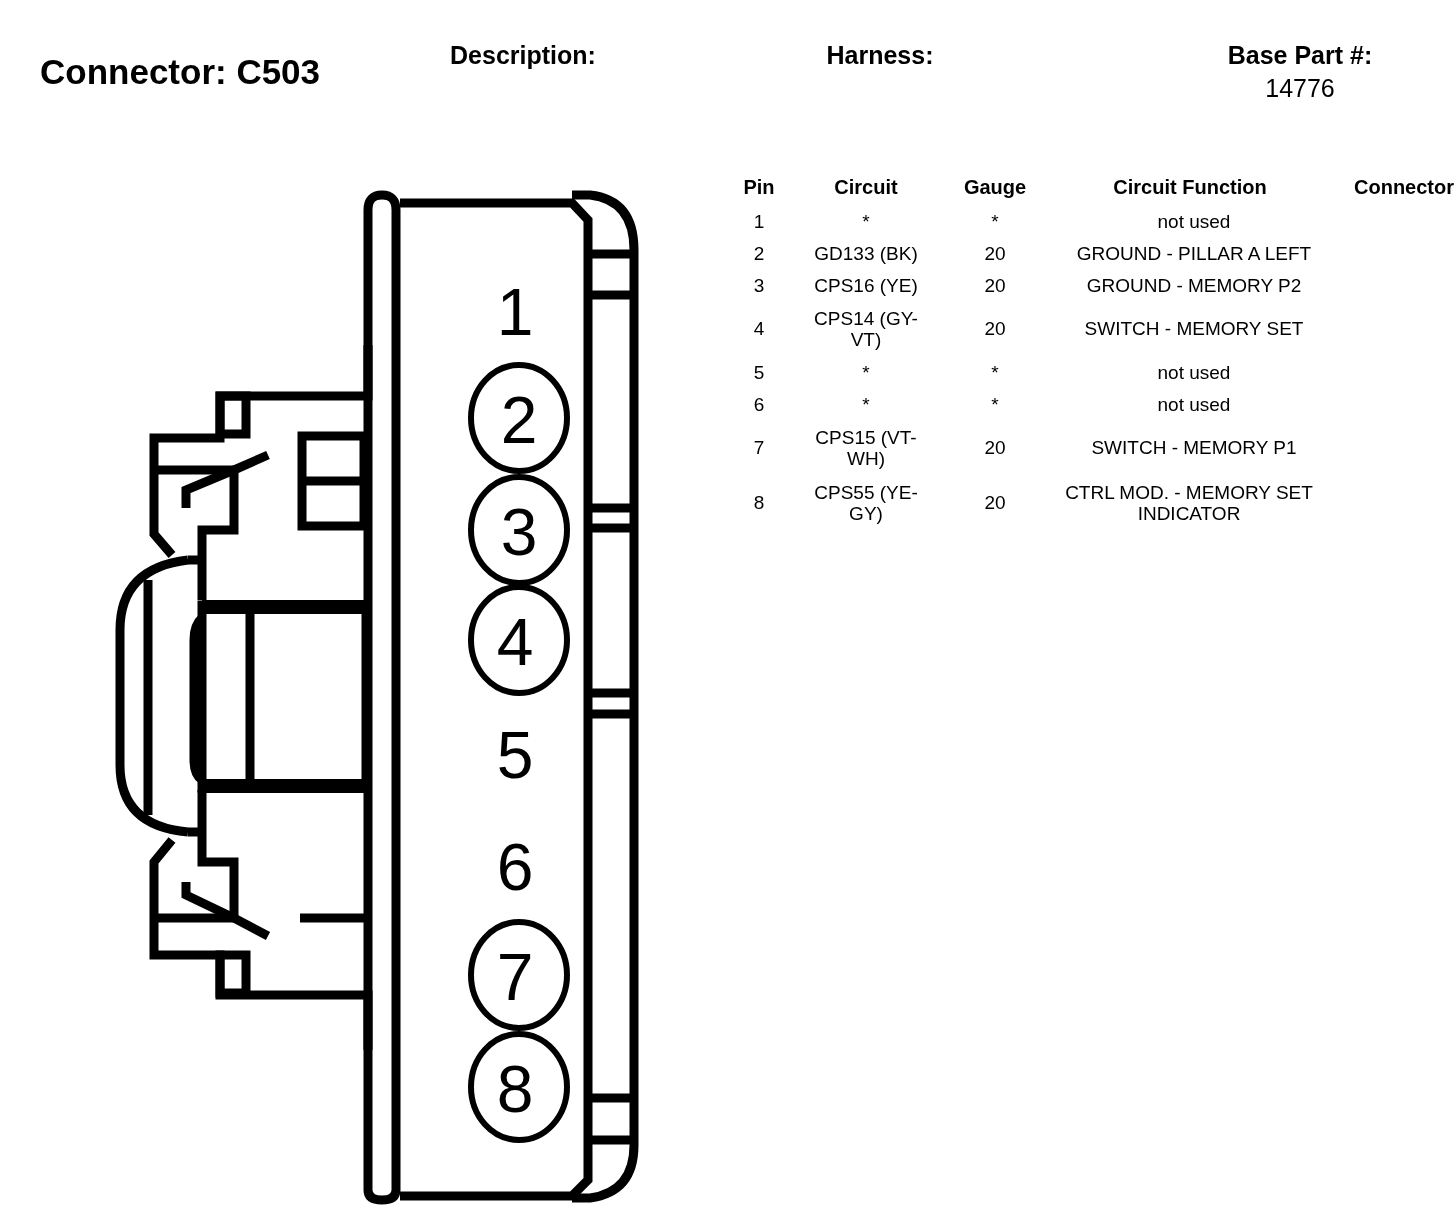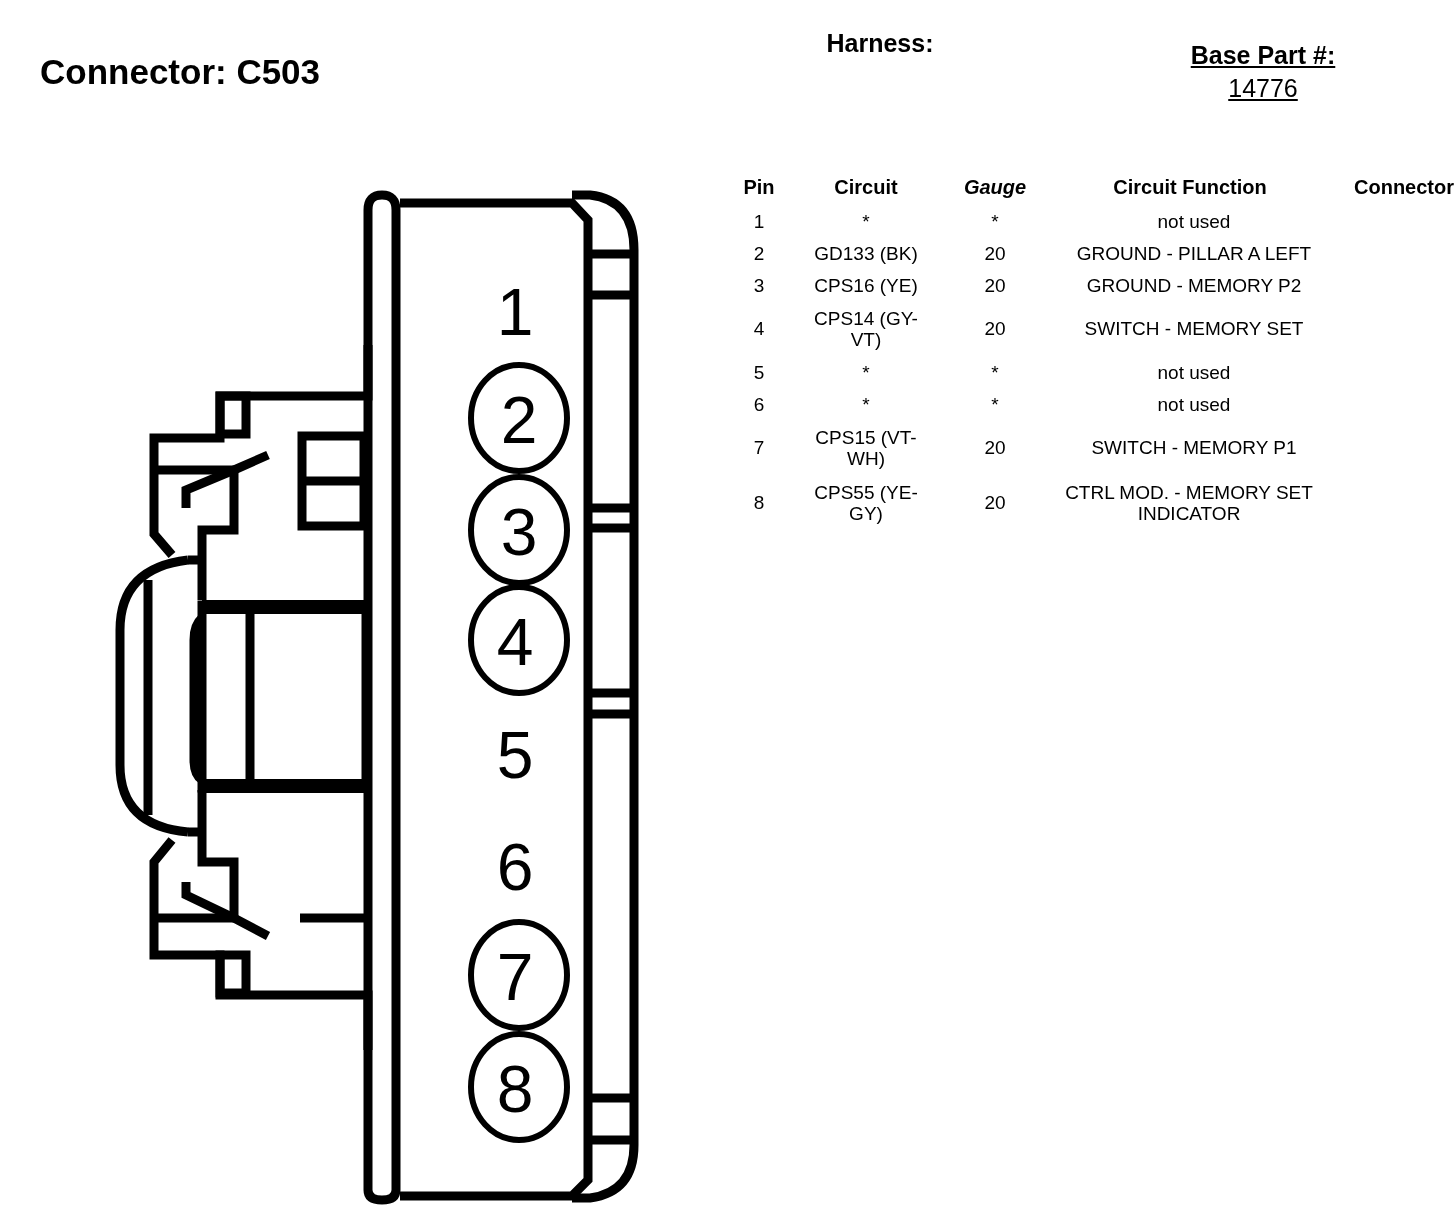"Description:" div.lbl { html: none -> <div>Description:</div> }
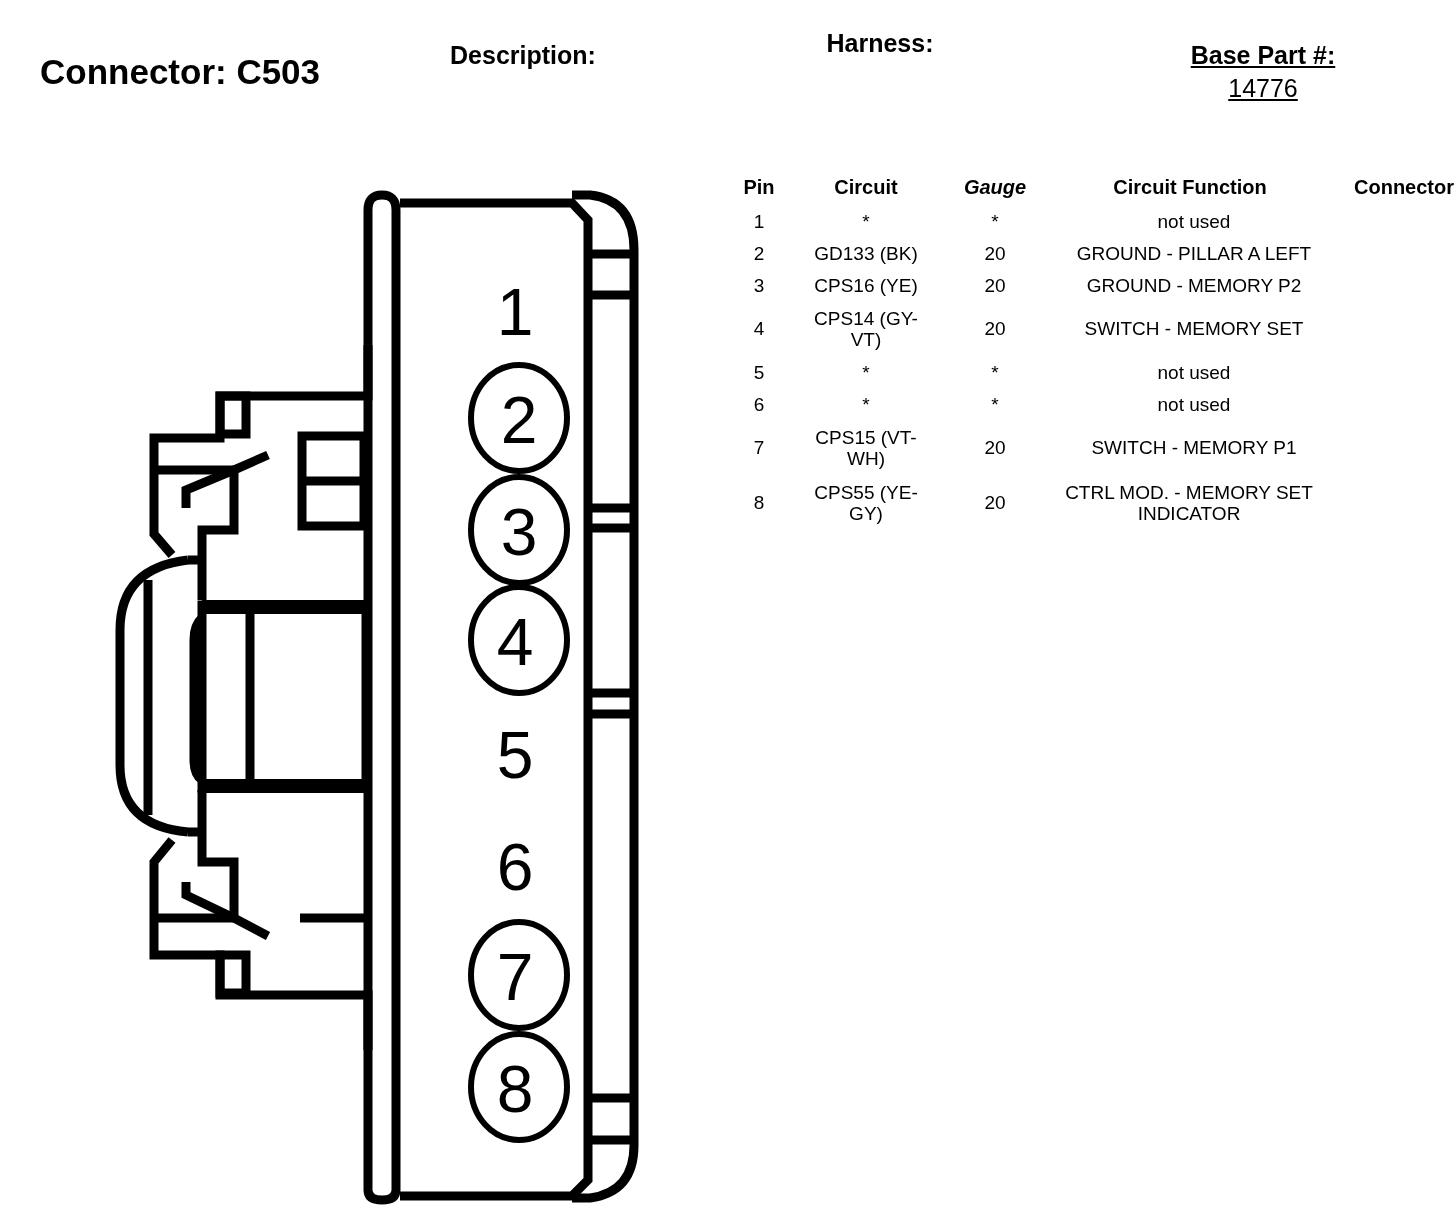"Harness:" #hdr-harness { top: 28px -> 40px }
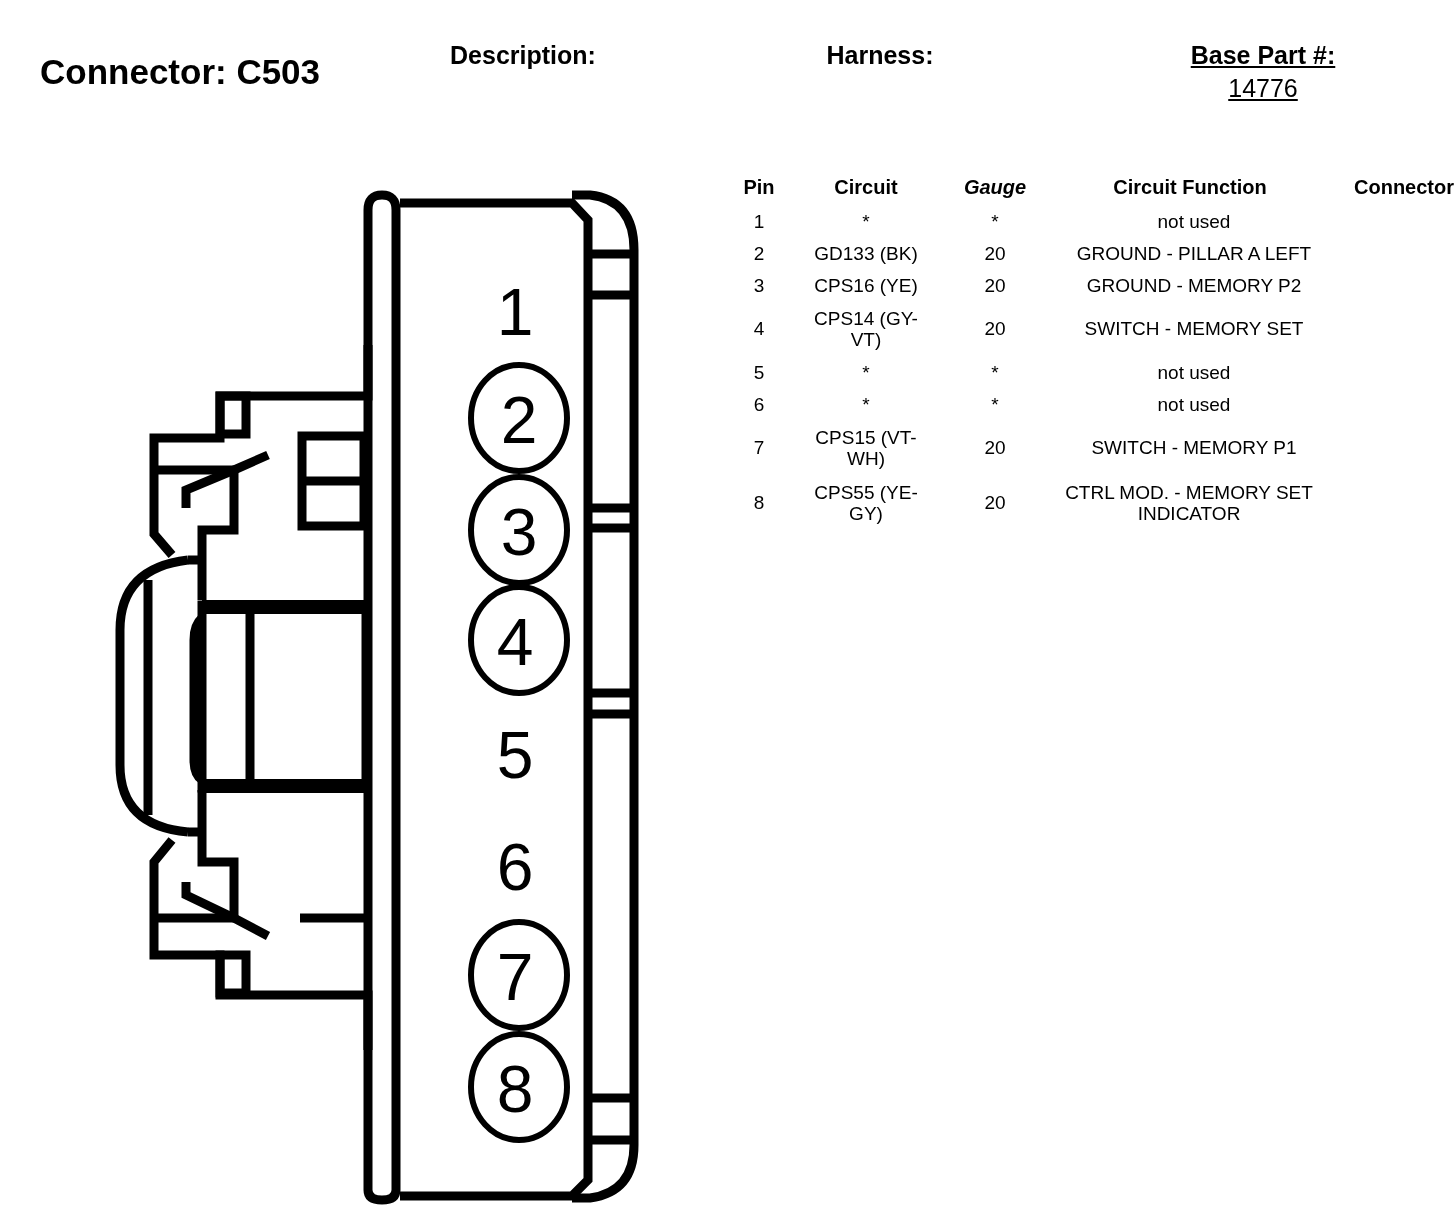"Base Part #:" #hdr-base { left: 1163px -> 1200px; text-decoration: underline -> none }
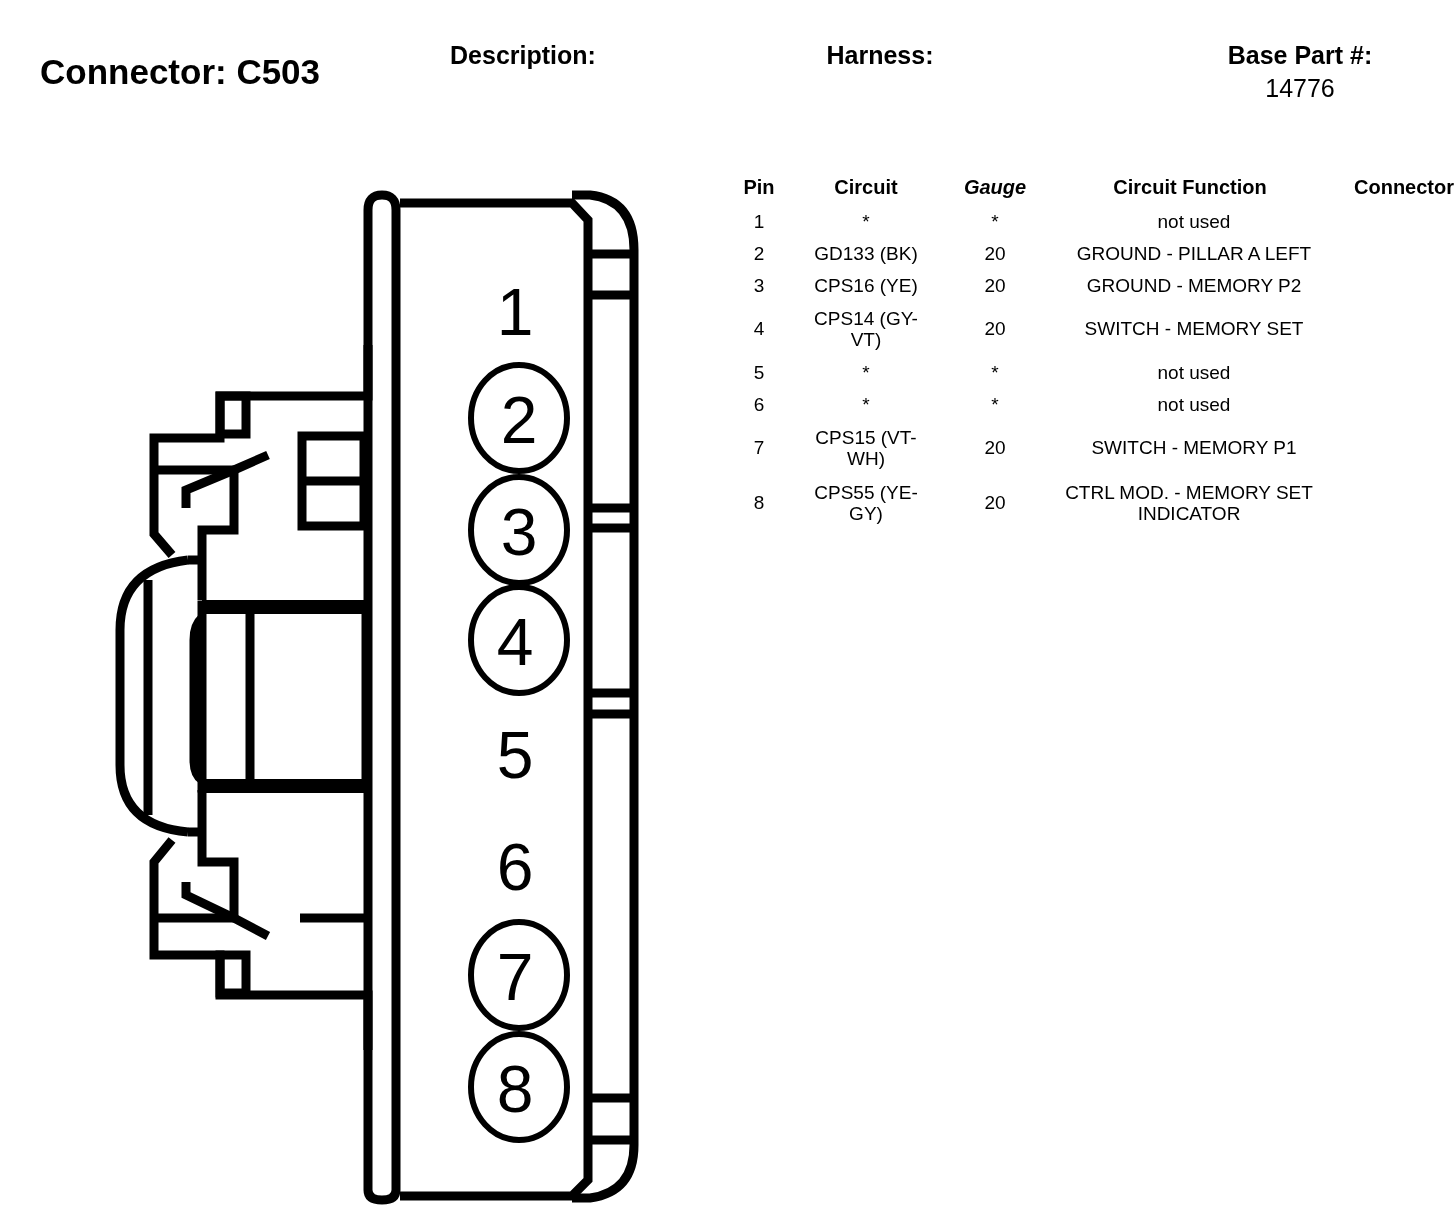"Gauge" .th-gauge { font-style: italic -> none }
